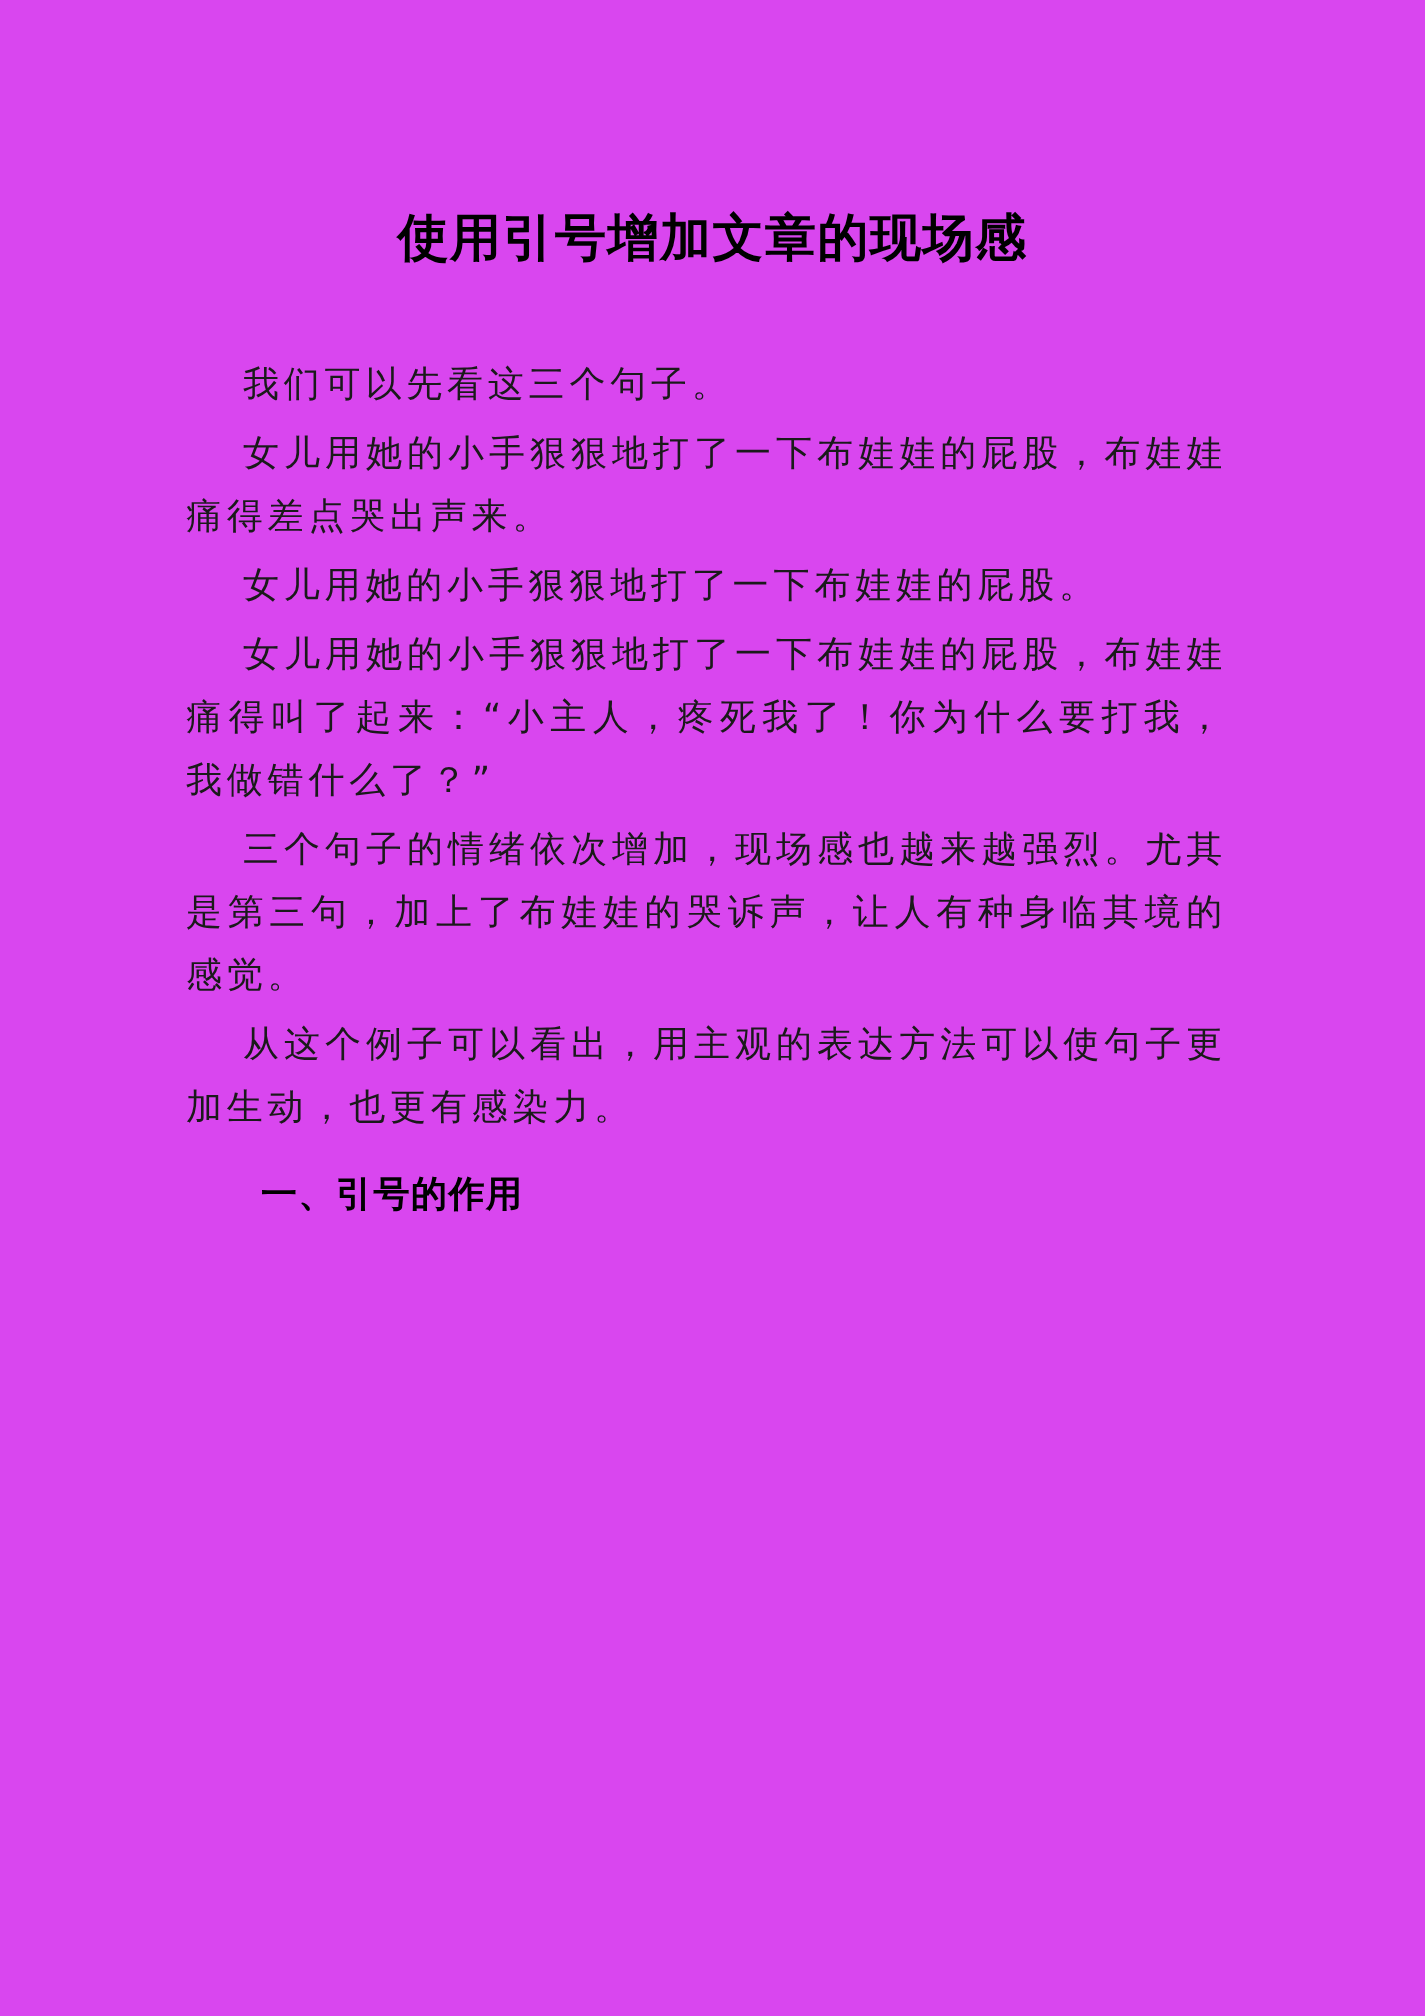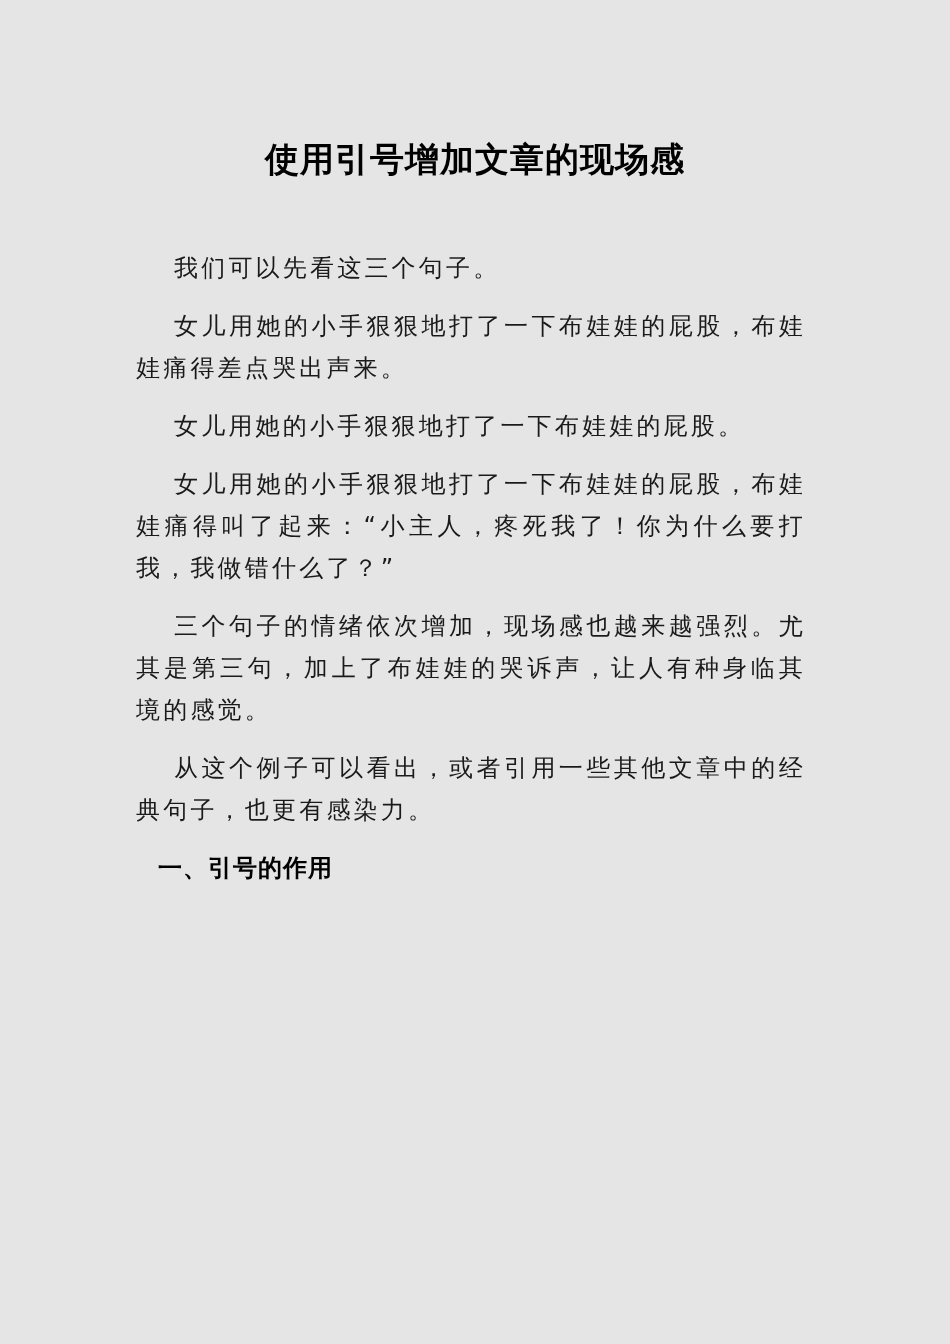"使用引号增加文章的现场感" .page { background: #e5e5e5 -> #d946ef }
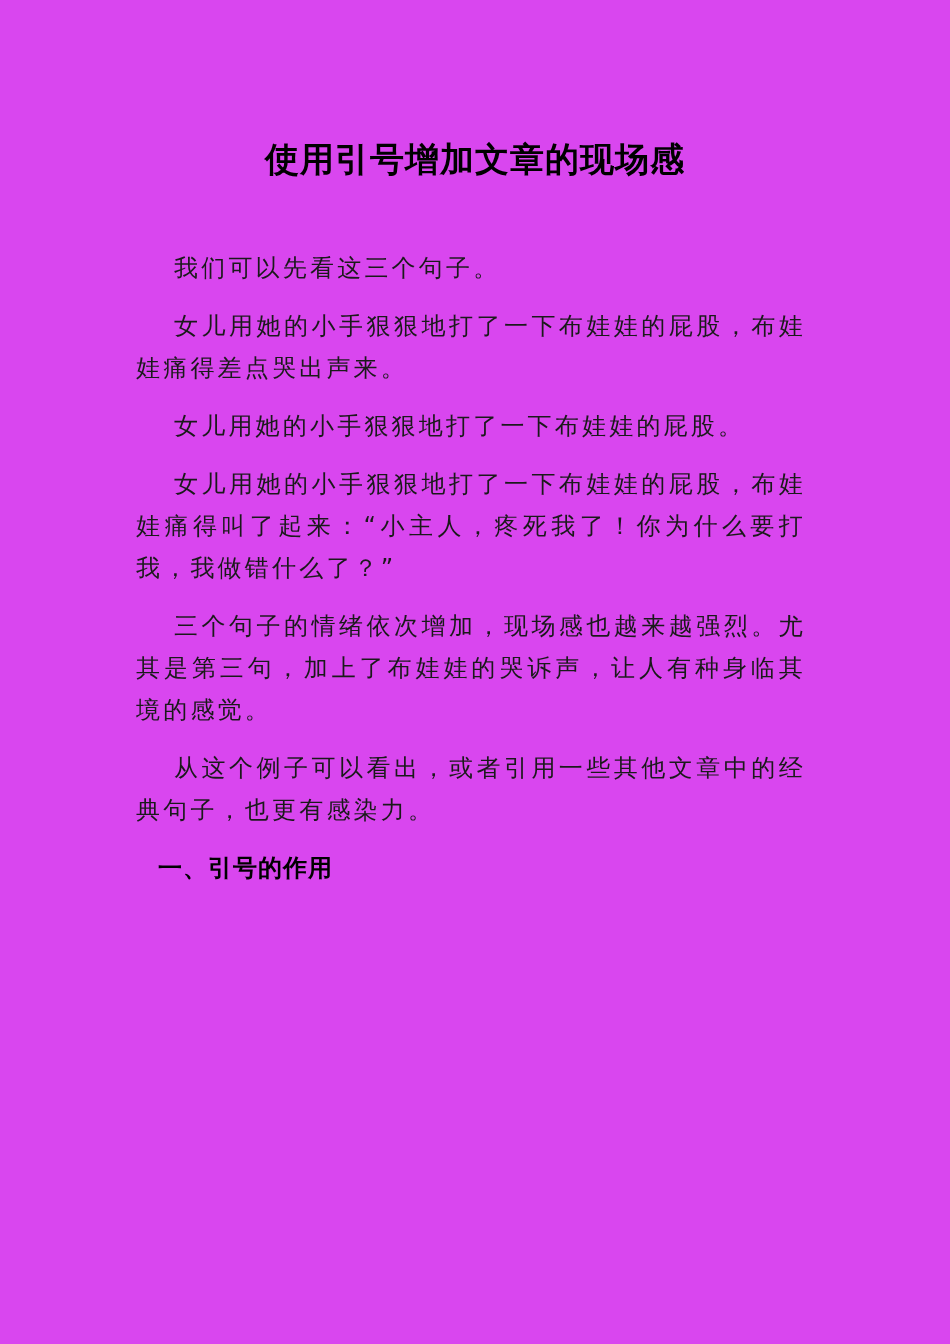"我们可以先看这三个句子。" .para { margin: 16px -> 4px }
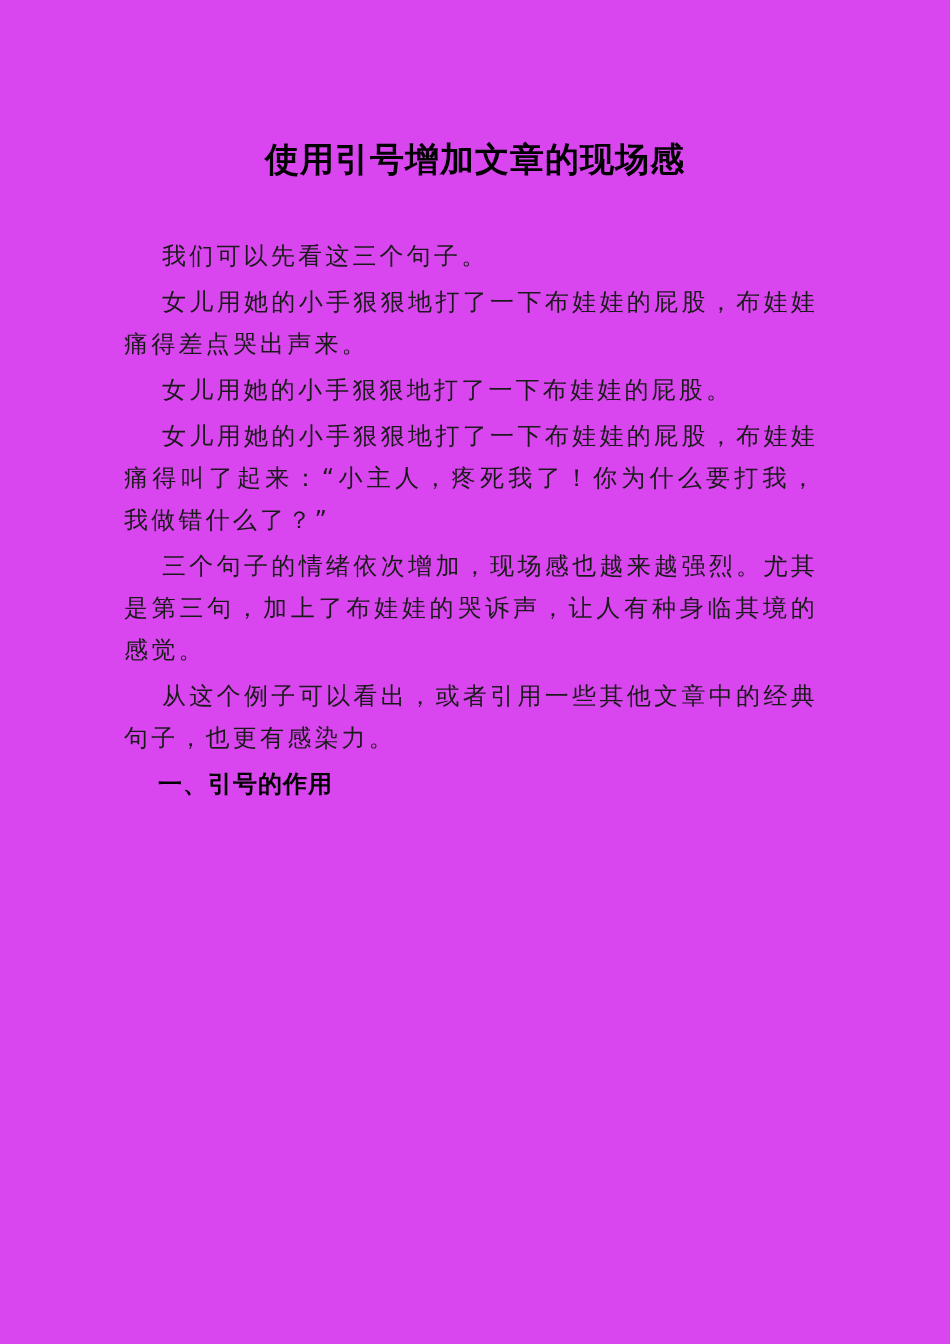"从这个例子可以看出，或者引用一些其他文章中的经典句子，也更有感染力。" p.para { text: 或者引用一些其他文章中的经典句子 -> 用主观的表达方法可以使句子更加生动 }
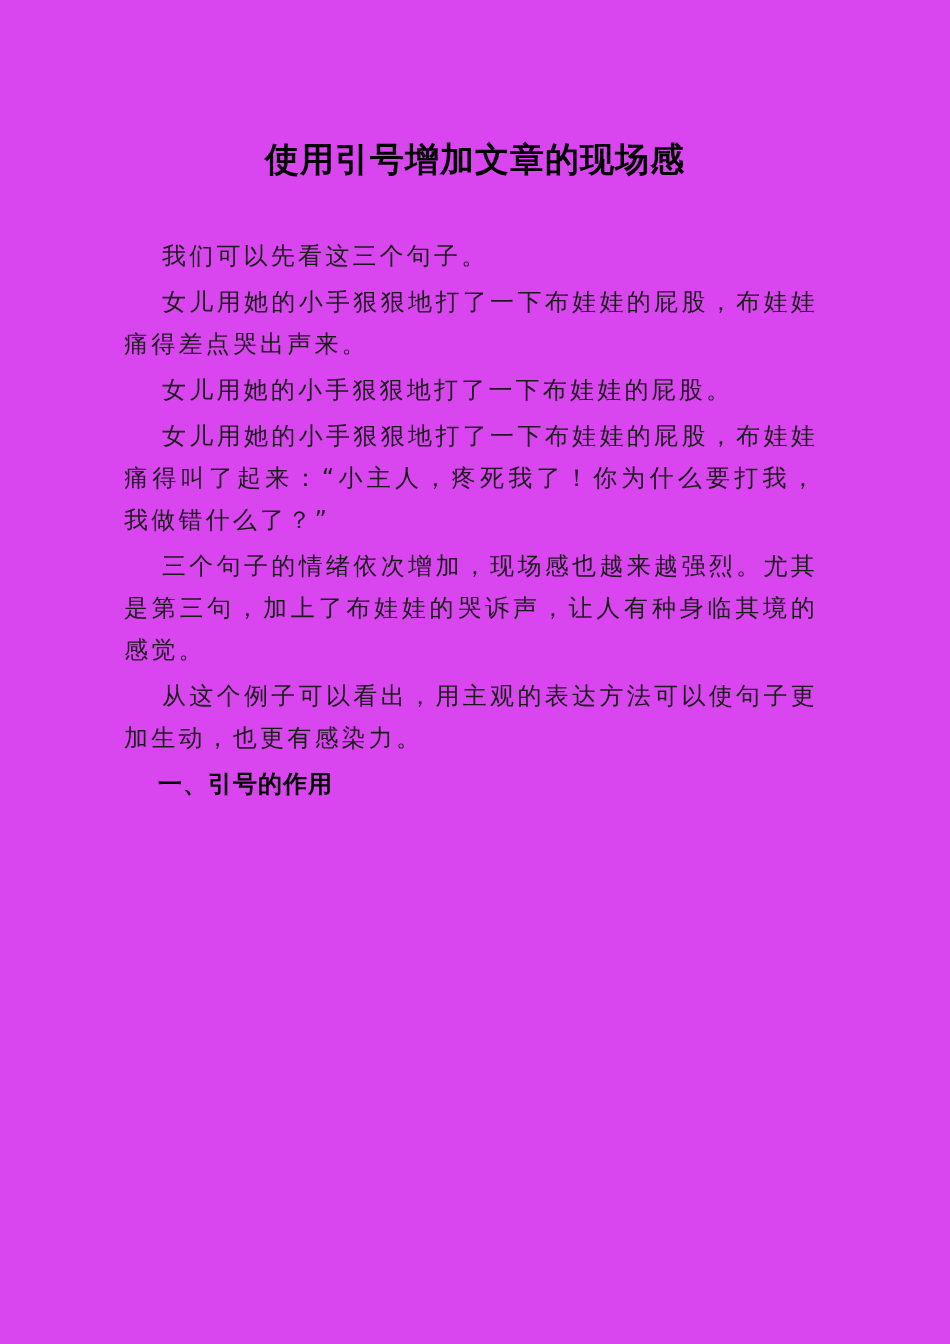"一、引号的作用" .heading { margin: 0 -> 16px }
